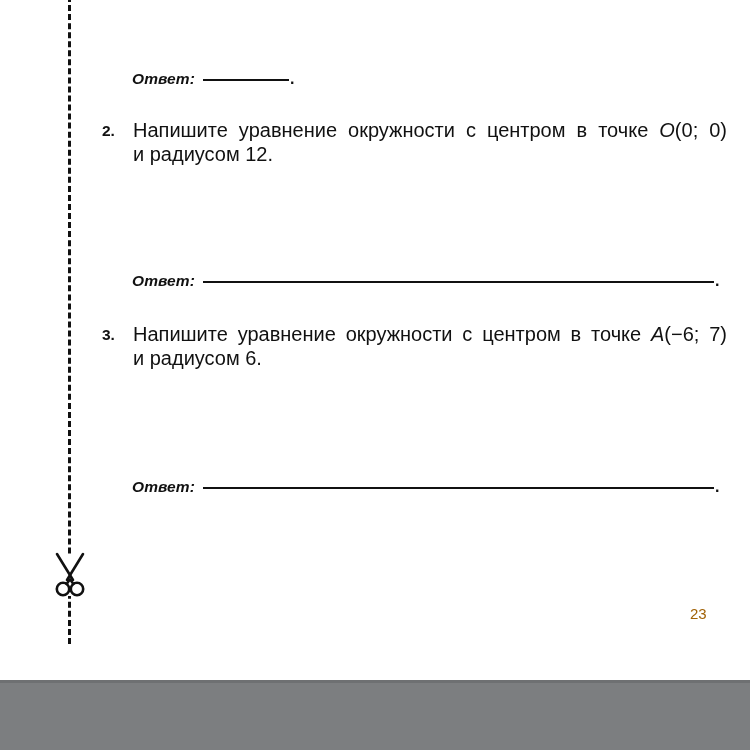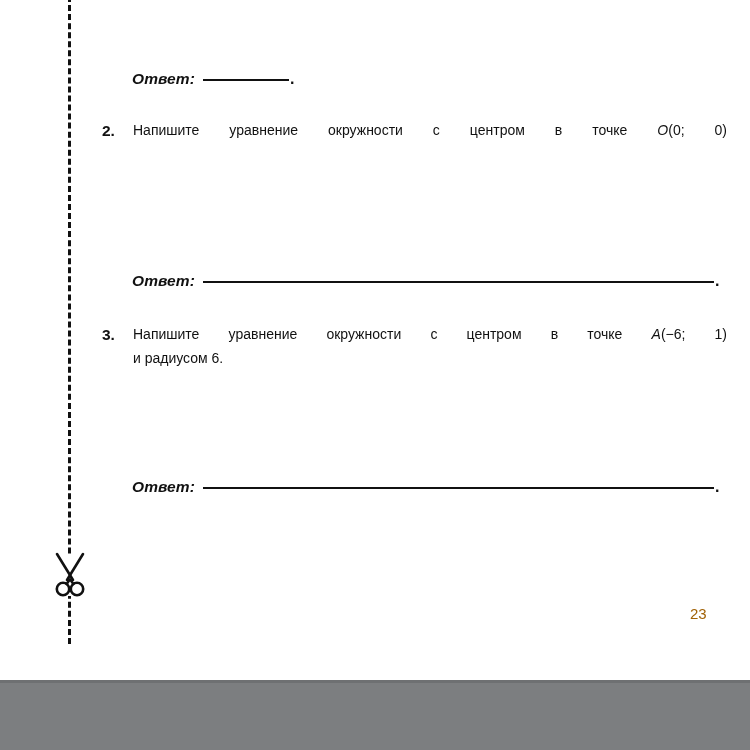"Напишите уравнение окружности с центром" .task-body { font-size: 14px -> 20px }
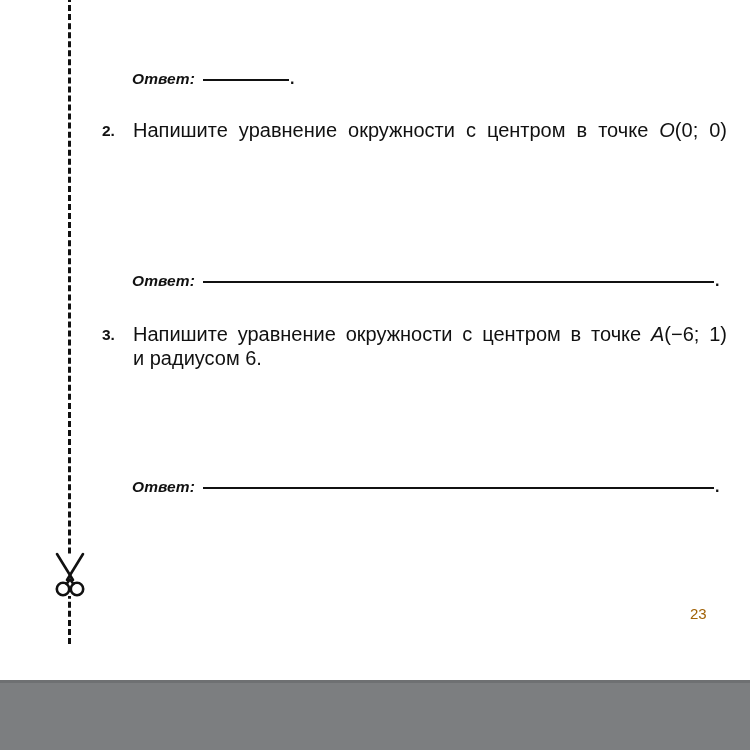"и радиусом 12." span.task-line { html: none -> <span>и радиусом 12.</span> }
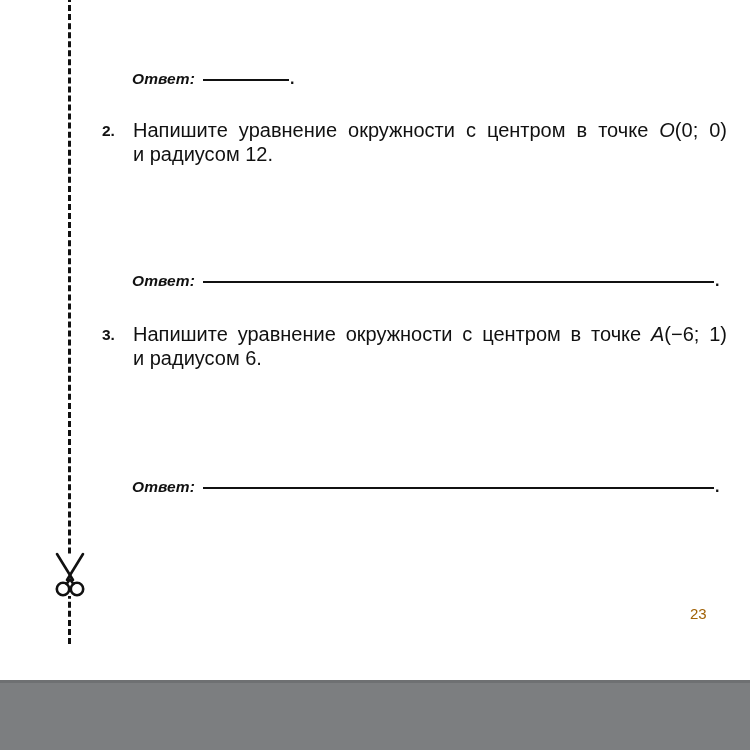"(−6; 1)" span { text: 1 -> 7 }
